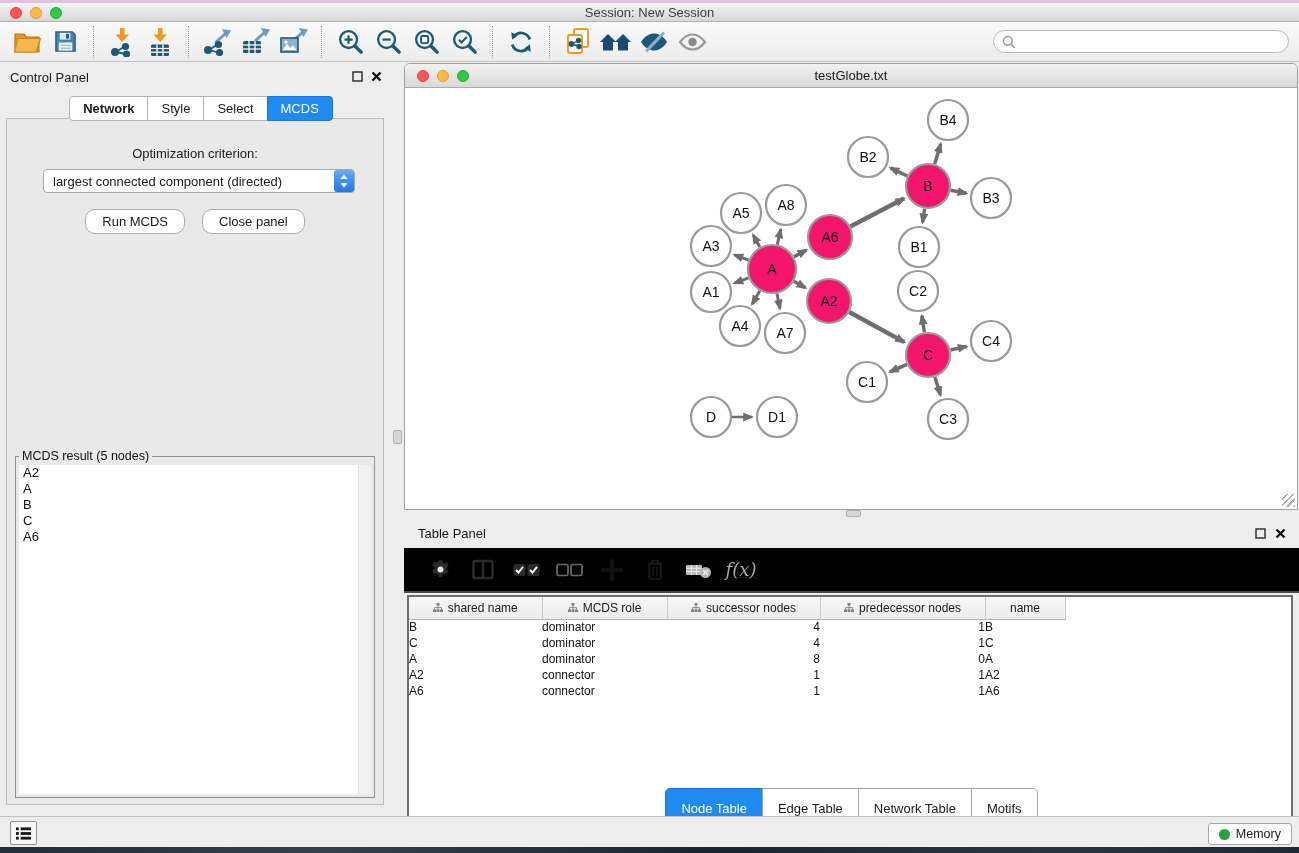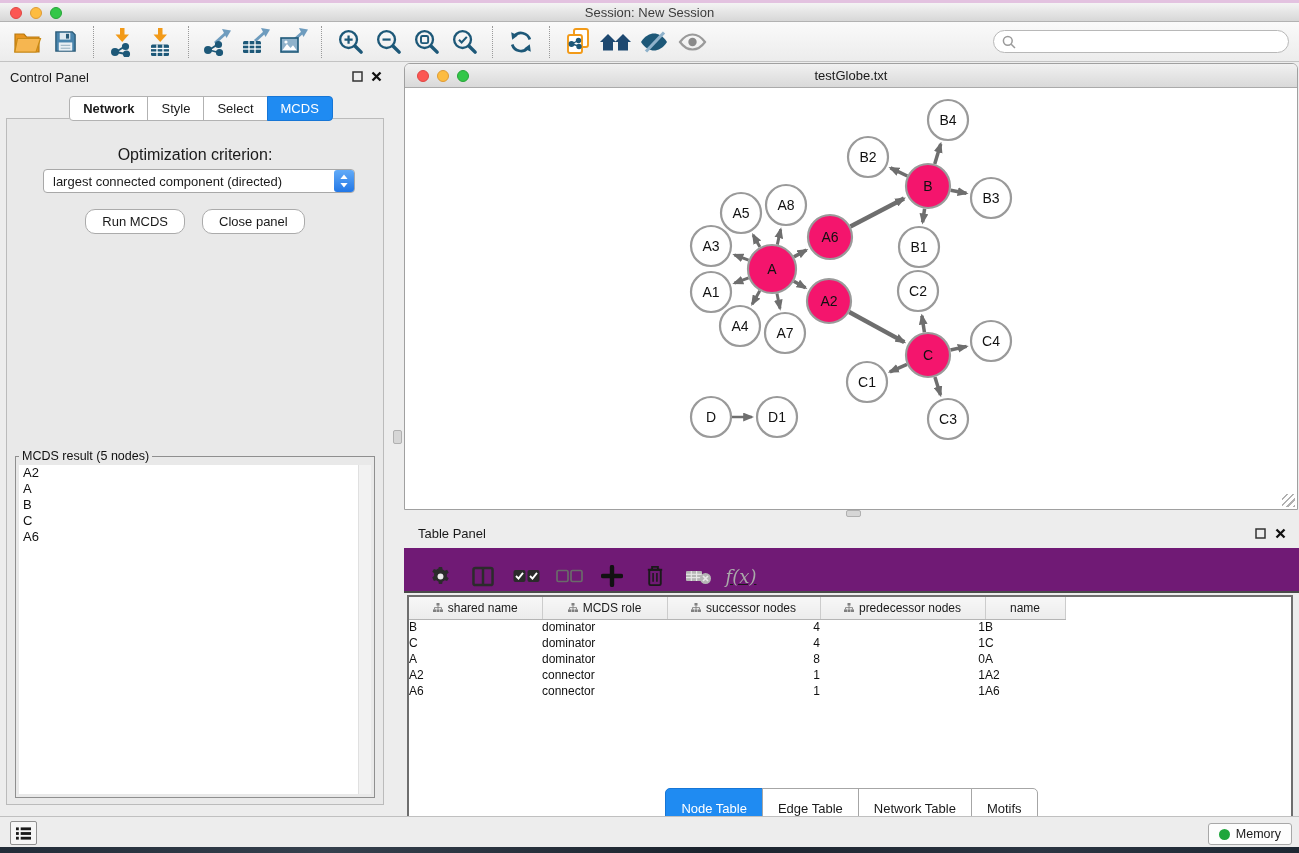"Optimization criterion:" .opt-label { font-size: 16px -> 13px }
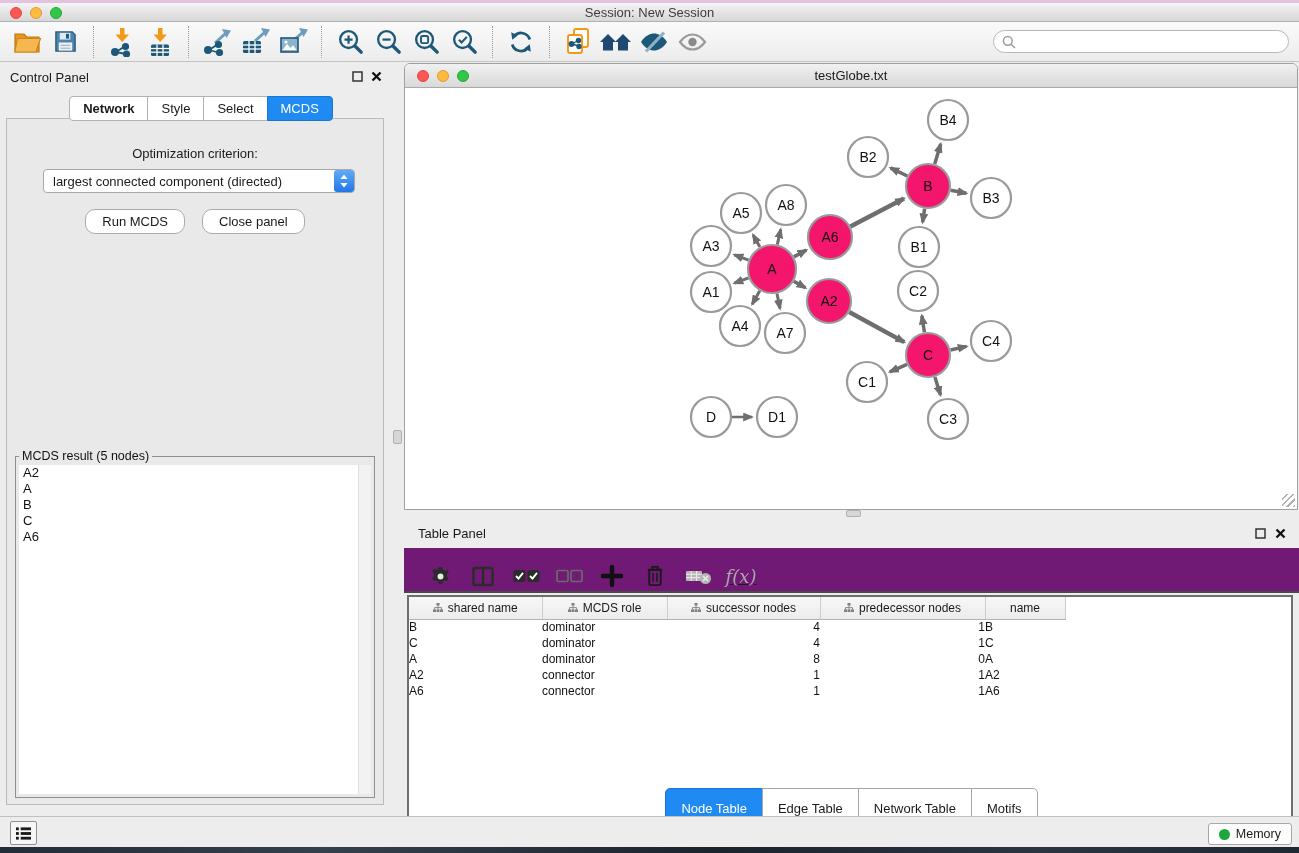"f(x)" .tp-toolbar { align-items: flex-end -> center; background: #701a75 -> #000000 }
